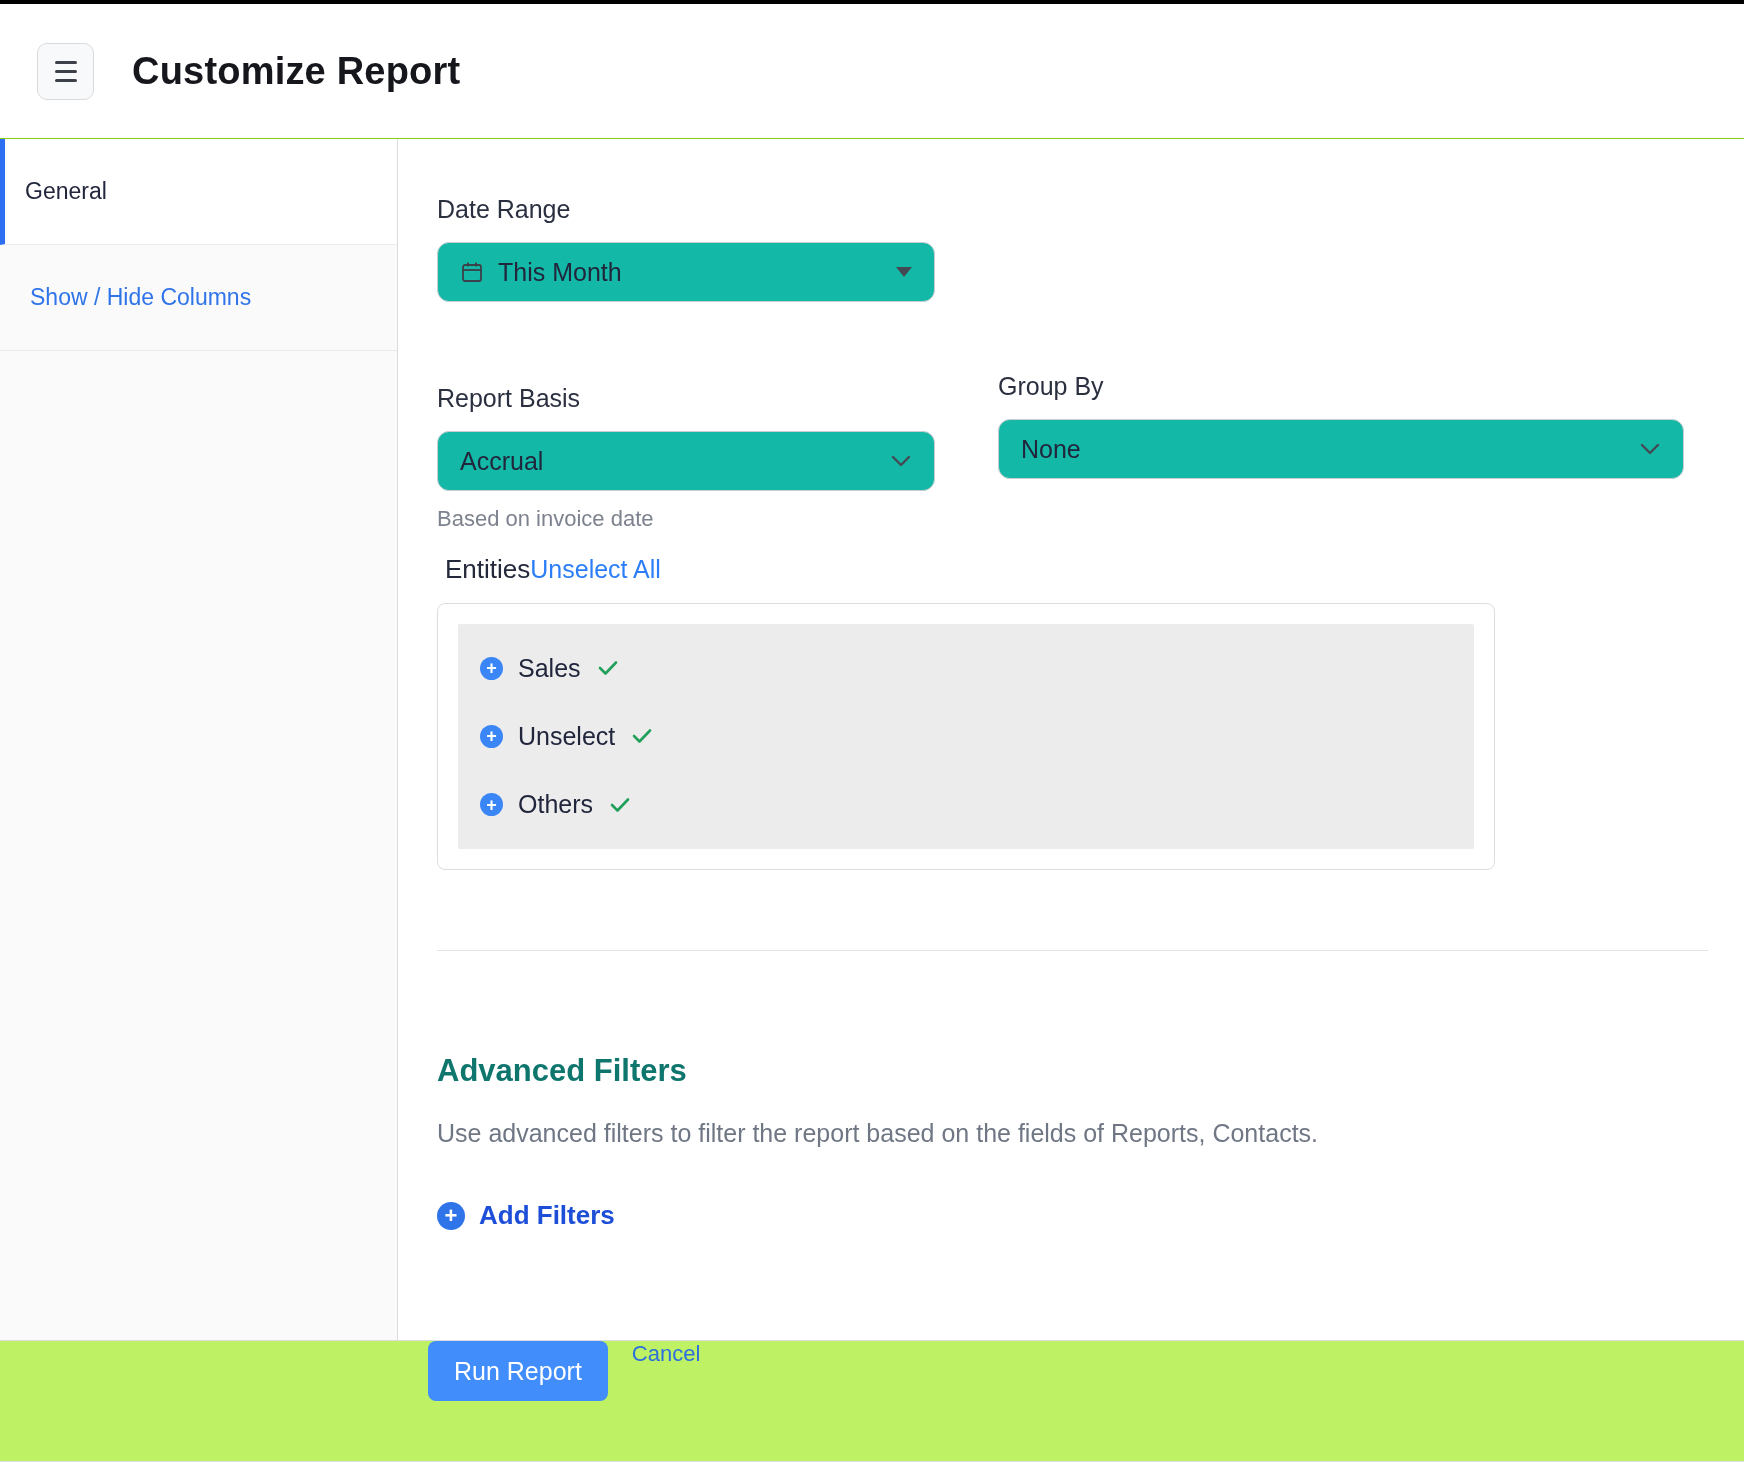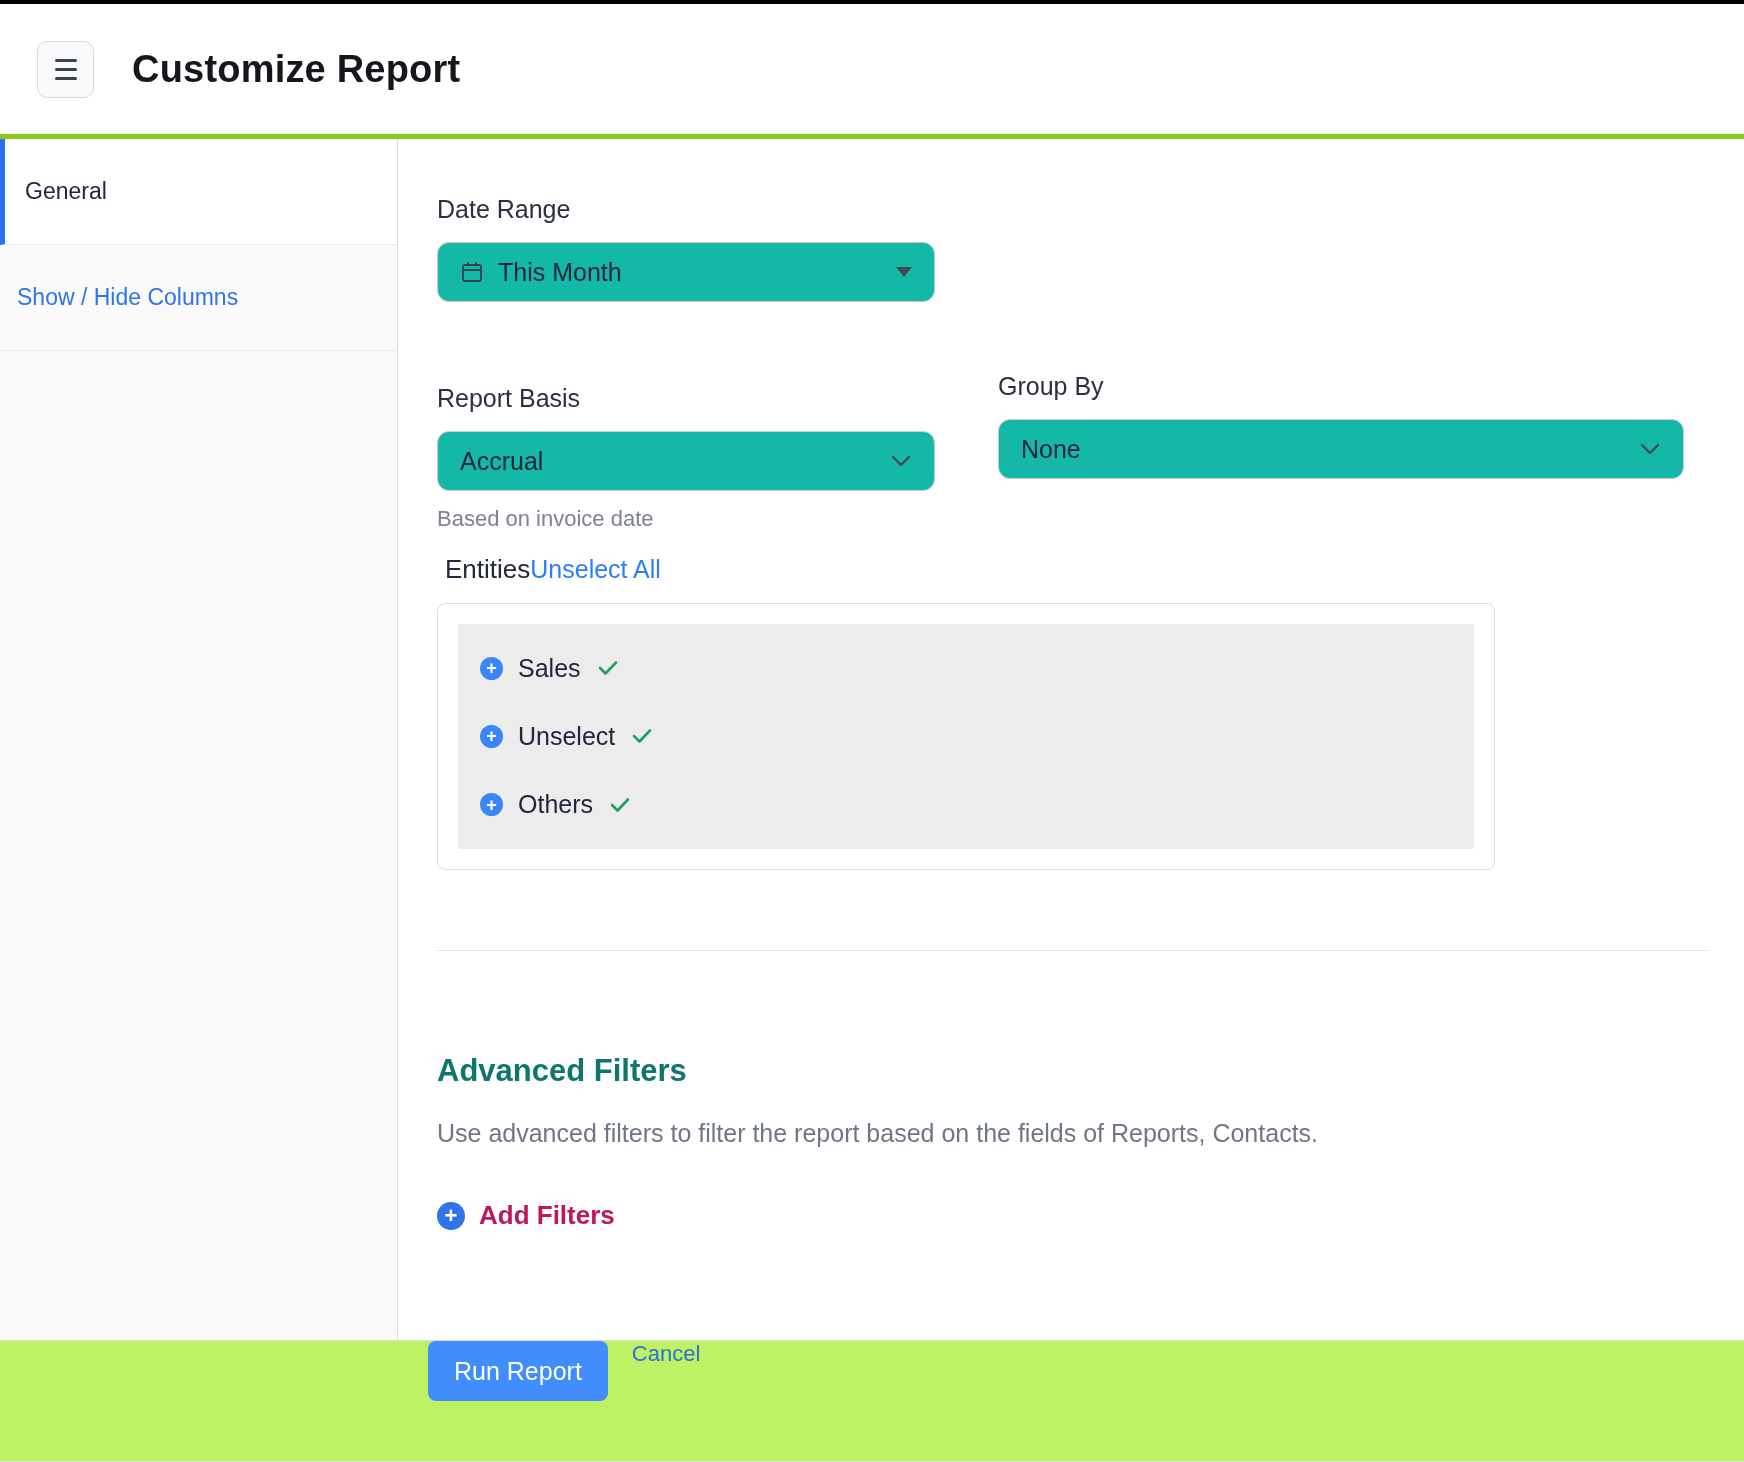"Customize Report" .header { border-bottom: 5px solid #84cc16 -> 1px solid #84cc16 }
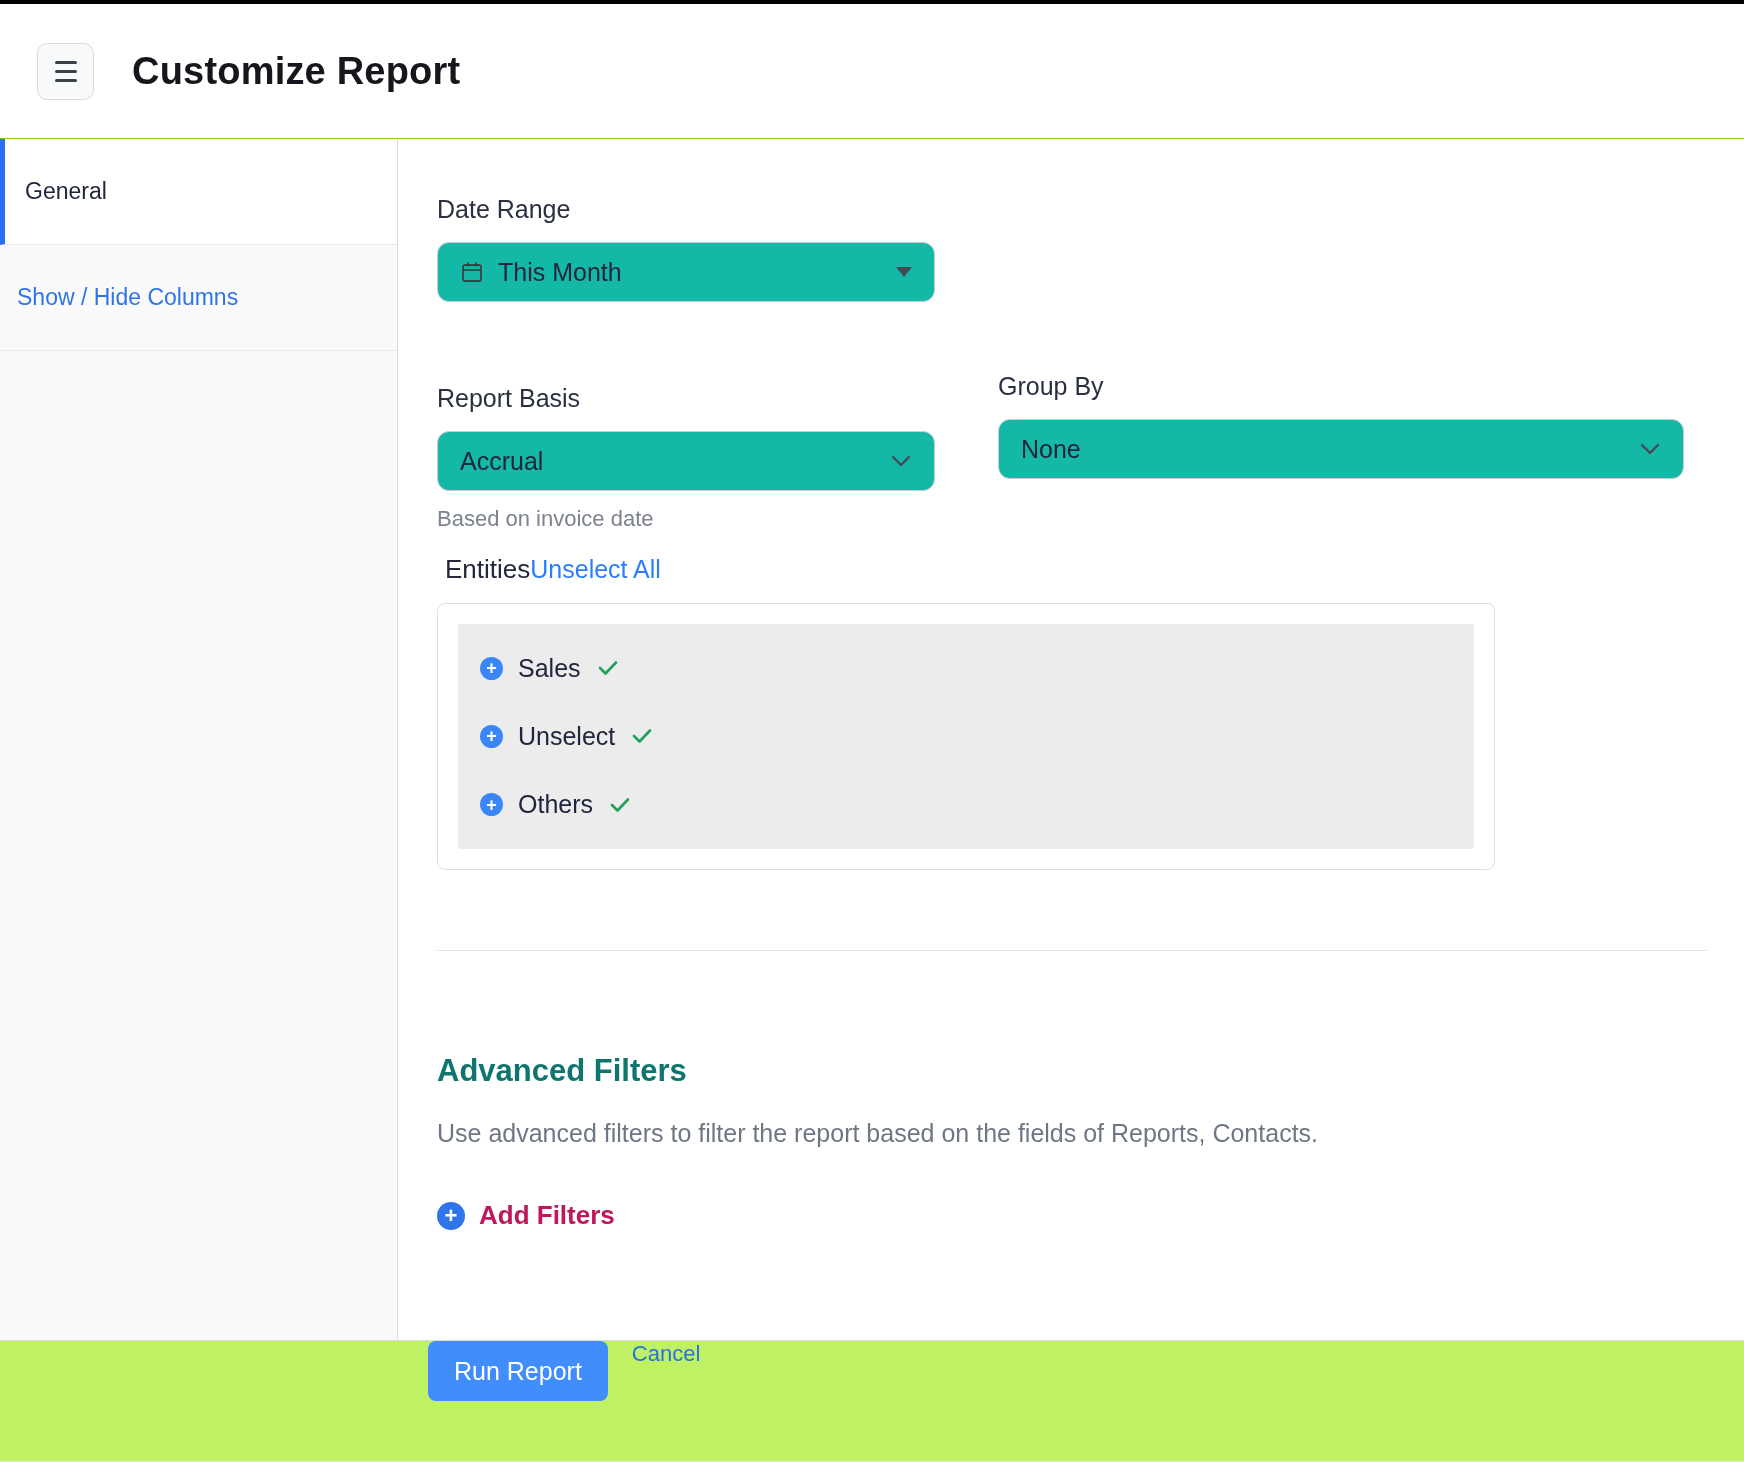"Show / Hide Columns" .sidebar-item { padding-left: 17px -> 30px }
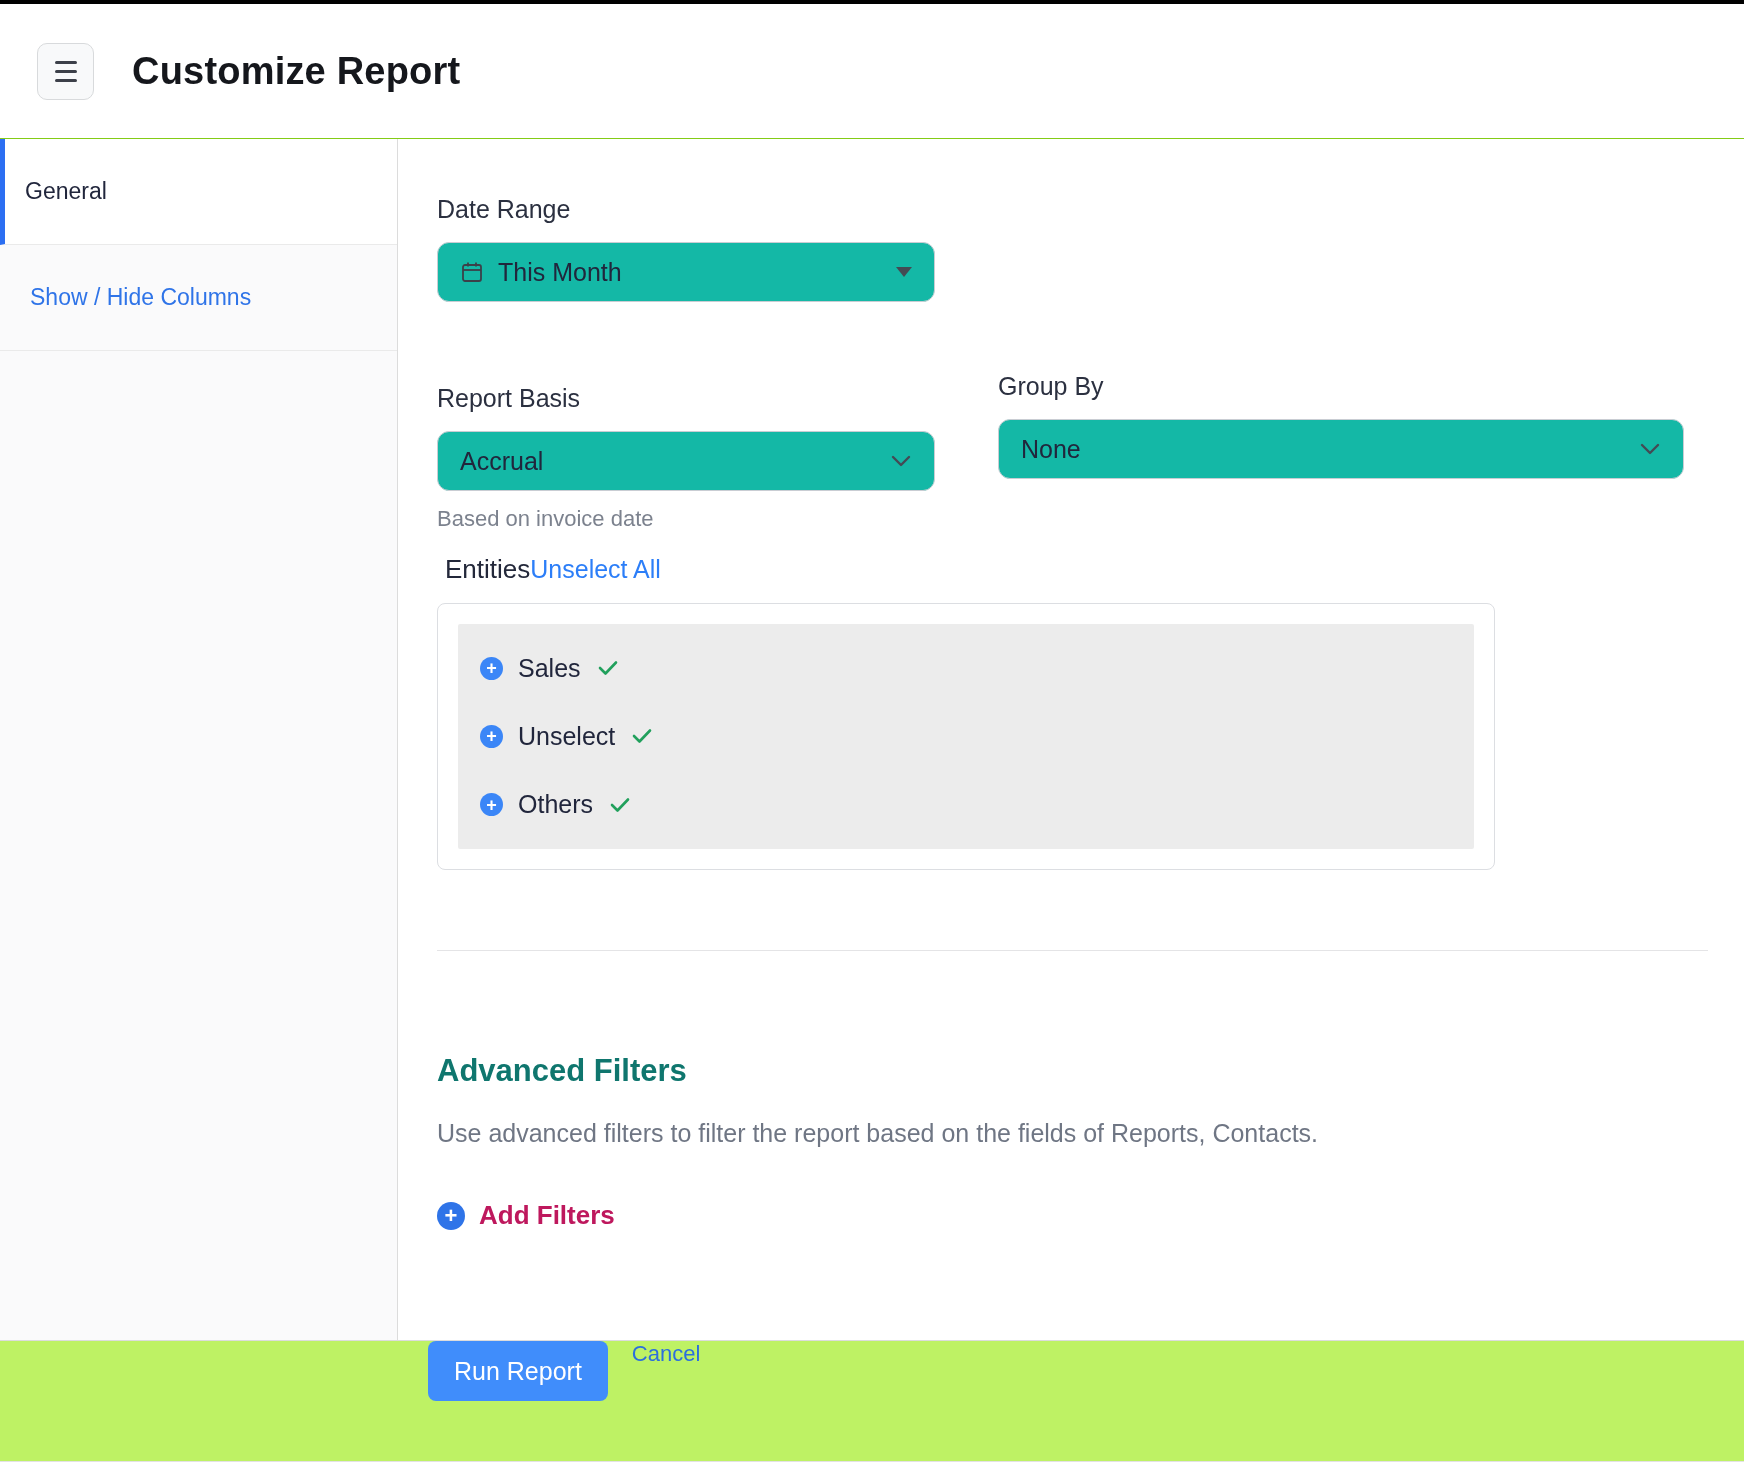"Add Filters" .add-filters-label { color: #be185d -> #1d4ed8 }
